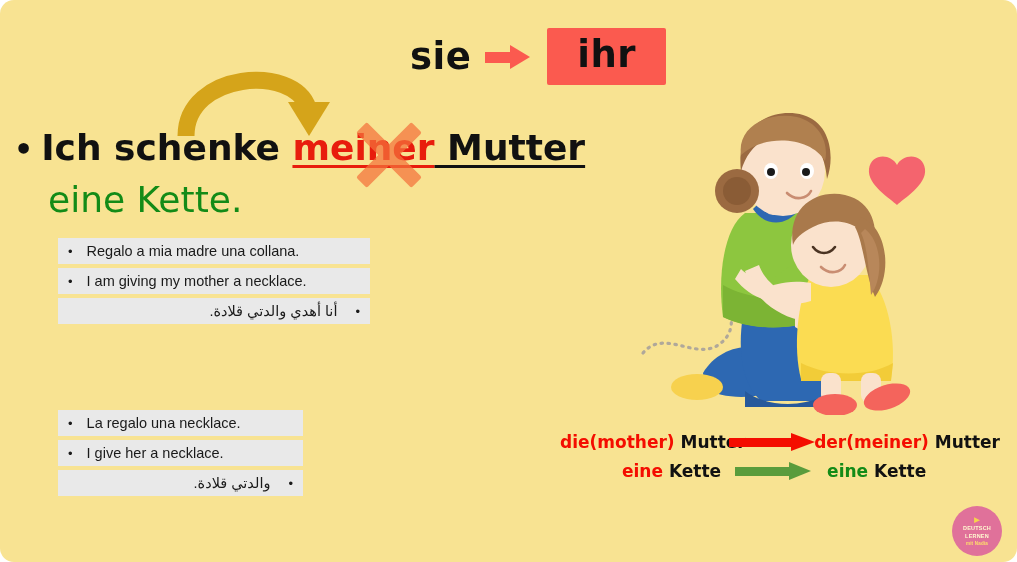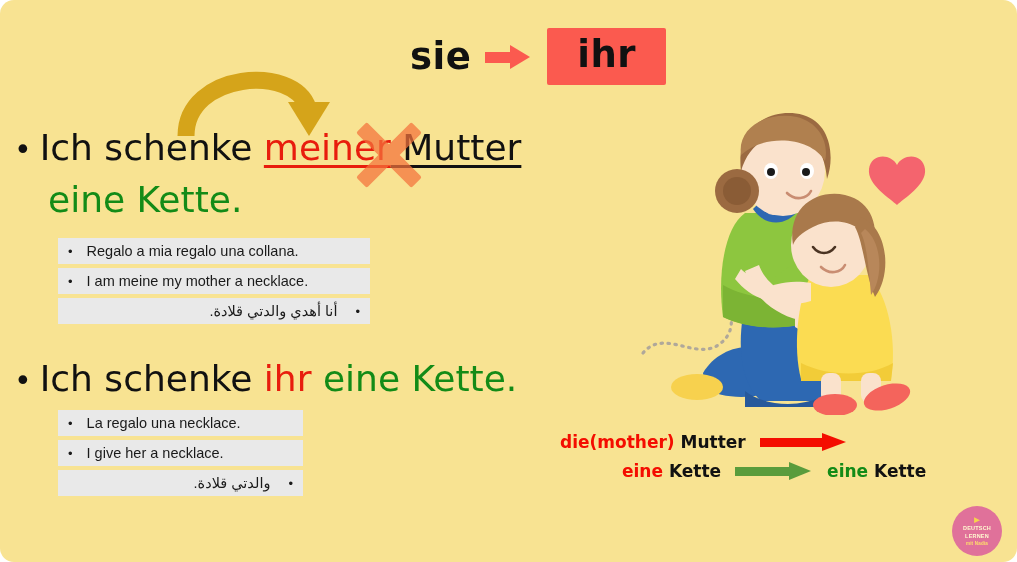"• Ich schenke meiner Mutter" #sentence-1 { font-weight: none -> bold }
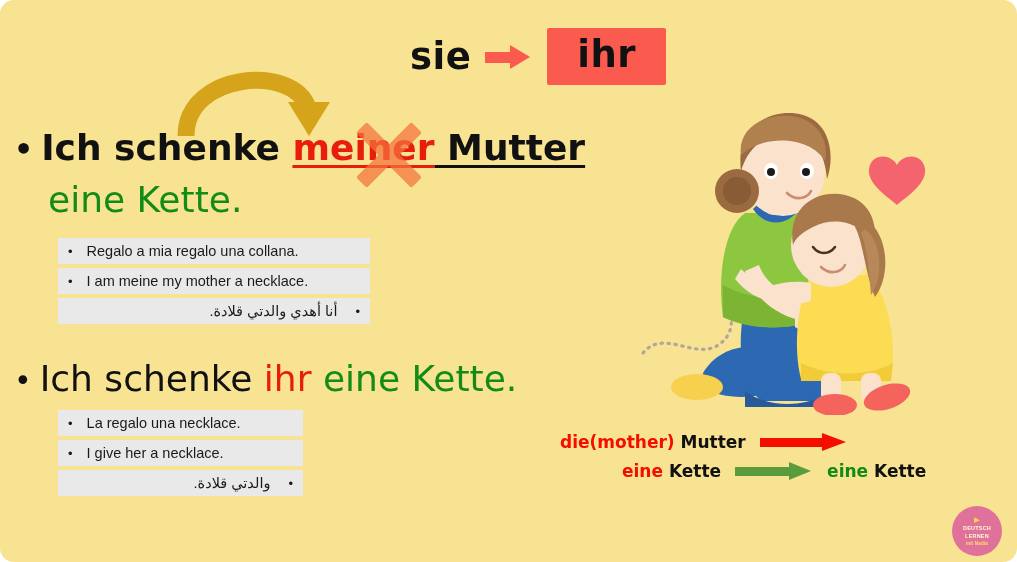"Regalo a mia regalo una" span.ttext { text: regalo -> madre }
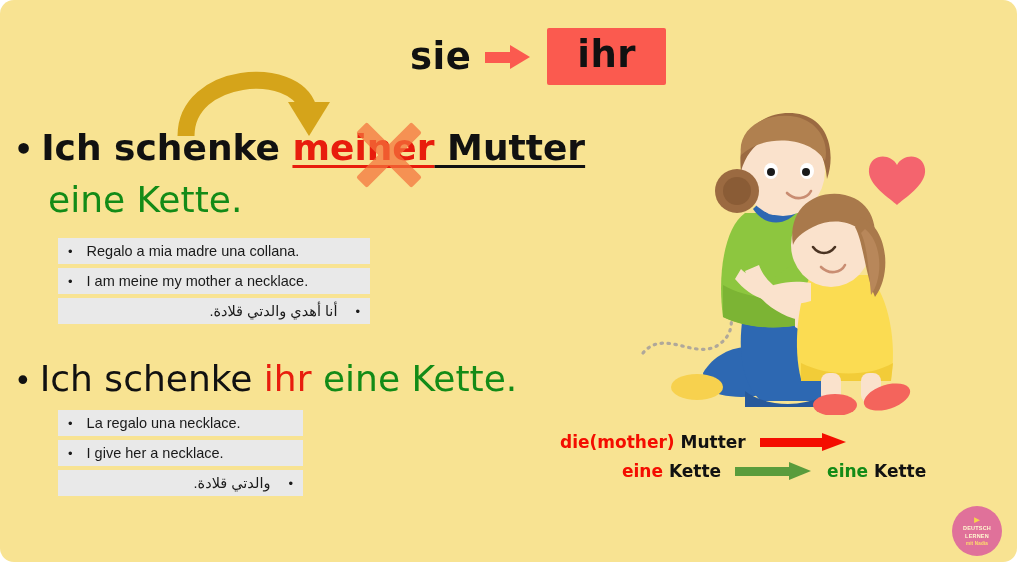"I am meine my mother" span.ttext { text: meine -> giving }
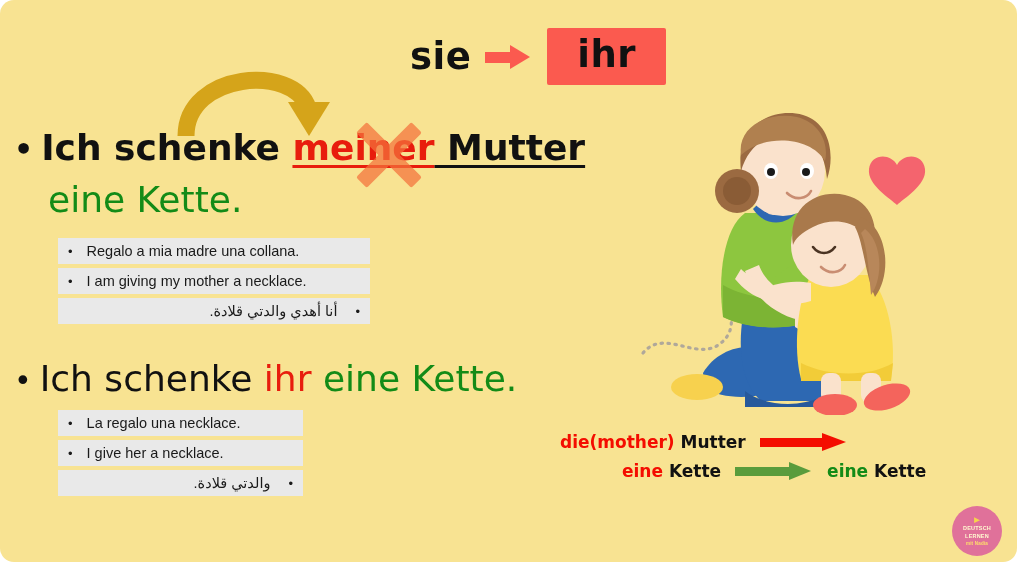"• Ich schenke ihr eine" div.sentence { html: <div> <span>•</span><span>Ich schenke </span><span>ihr</span><span> eine Kette.</span> </div> -> none }
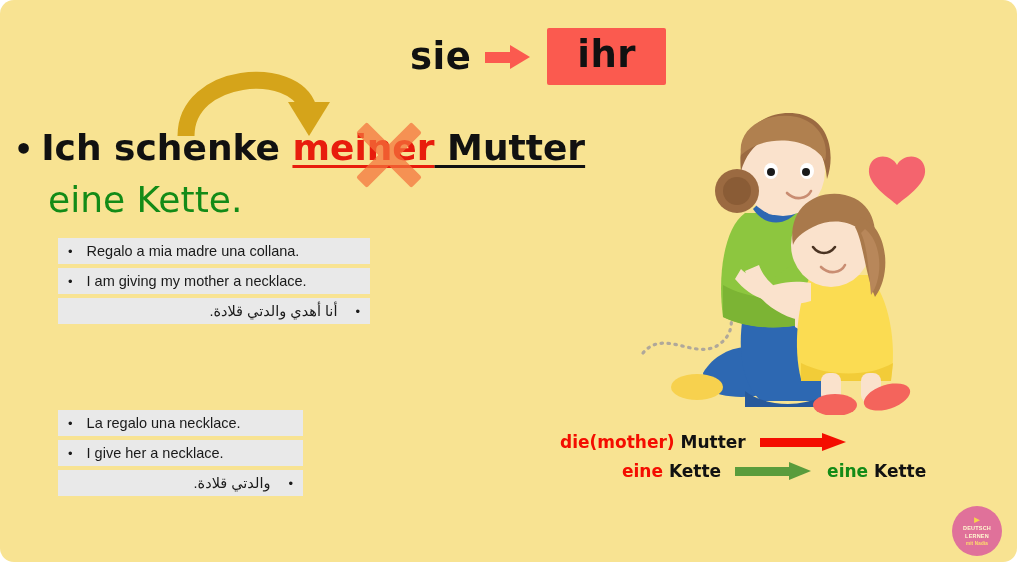"der(meiner) Mutter" span.legend-right { html: none -> <span> <span>der(meiner)</span><span> Mutter</span> </span> }
